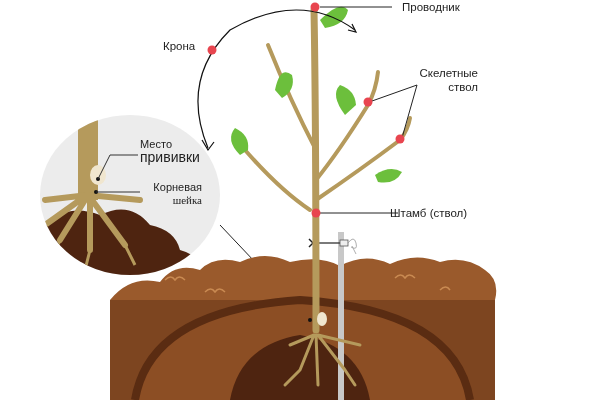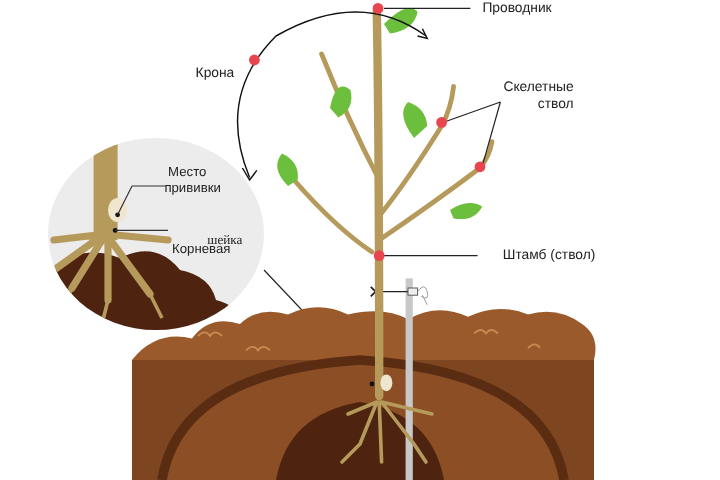"Крона" span.lbl { top: 55px -> 40px }
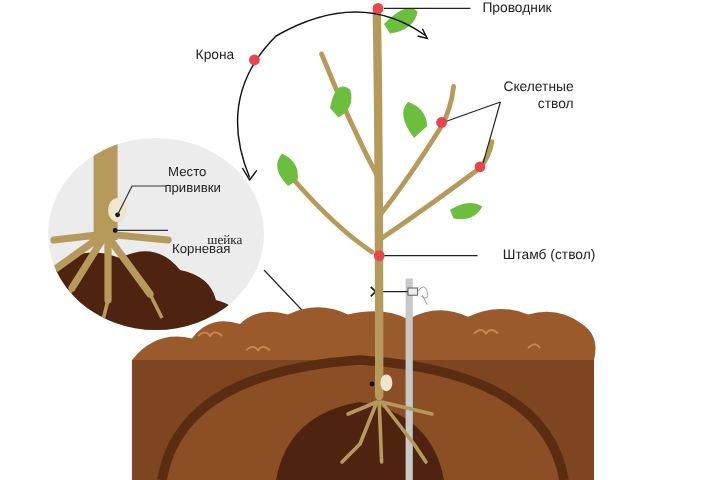"прививки" span.lbl { font-size: 11px -> 14px; left: 128px -> 140px }
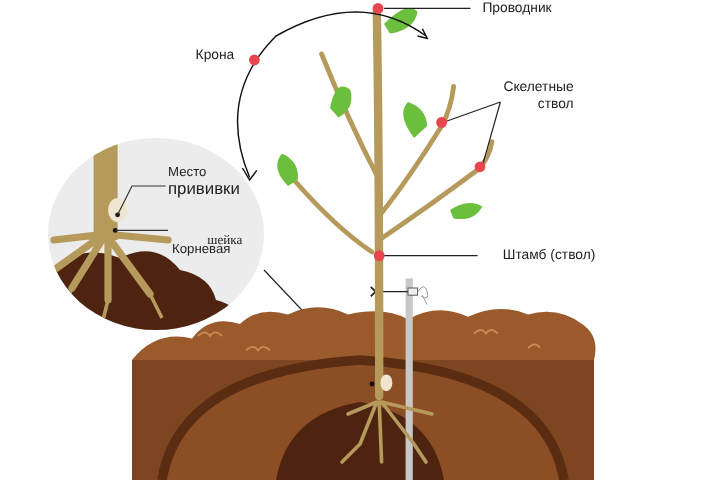"Корневая" span.lbl { left: 132px -> 142px; margin-top: 21px -> none }
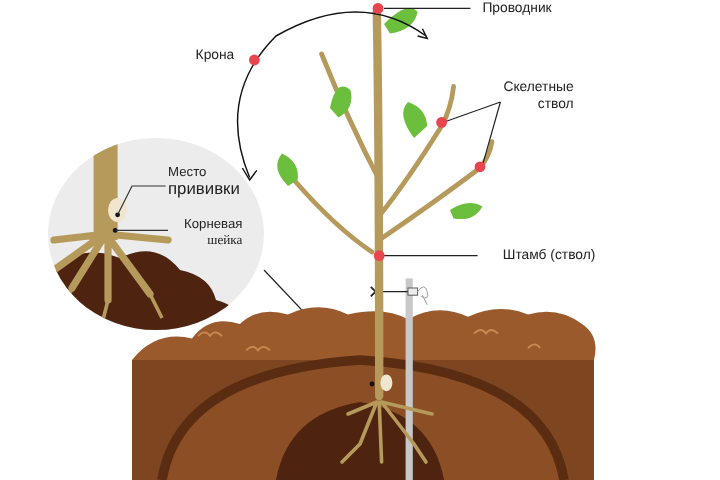"Штамб (ствол)" span.lbl { left: 419px -> 390px }
